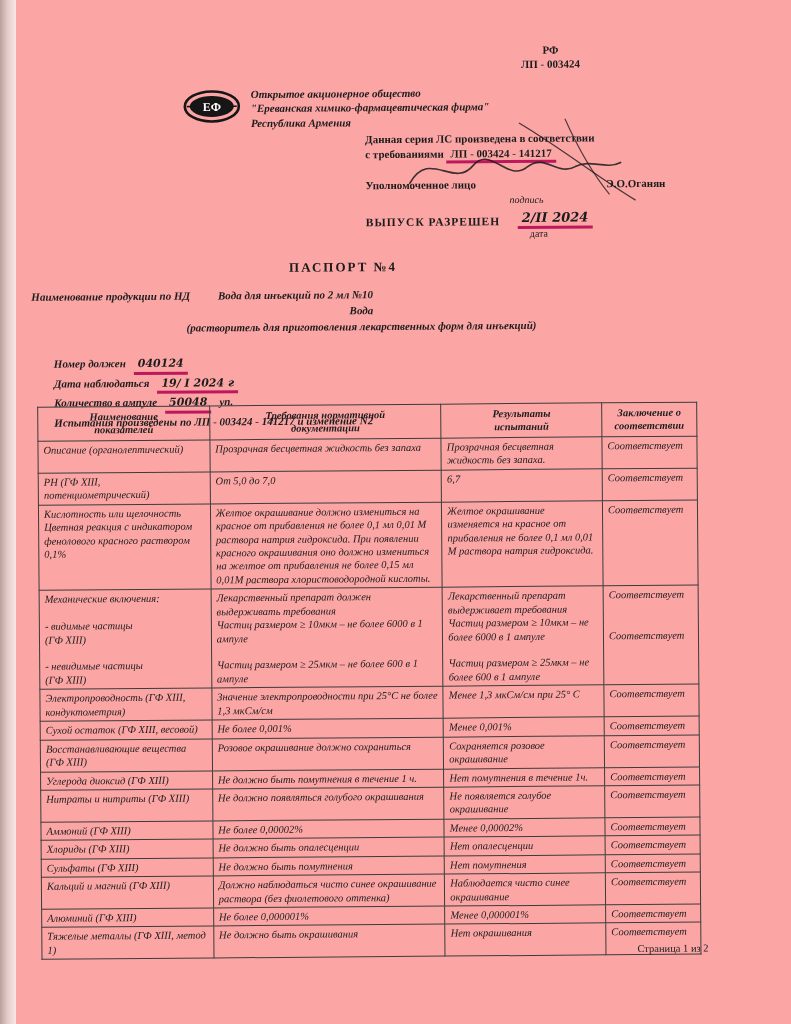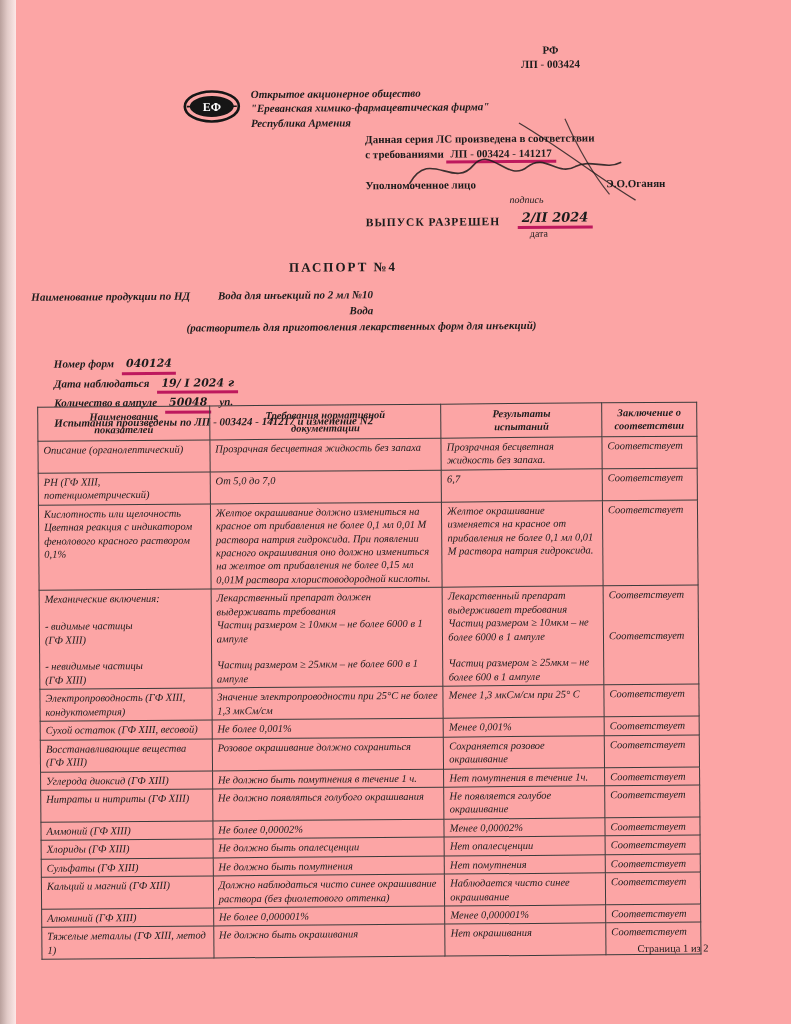"Номер форм" span { text: форм -> должен }
